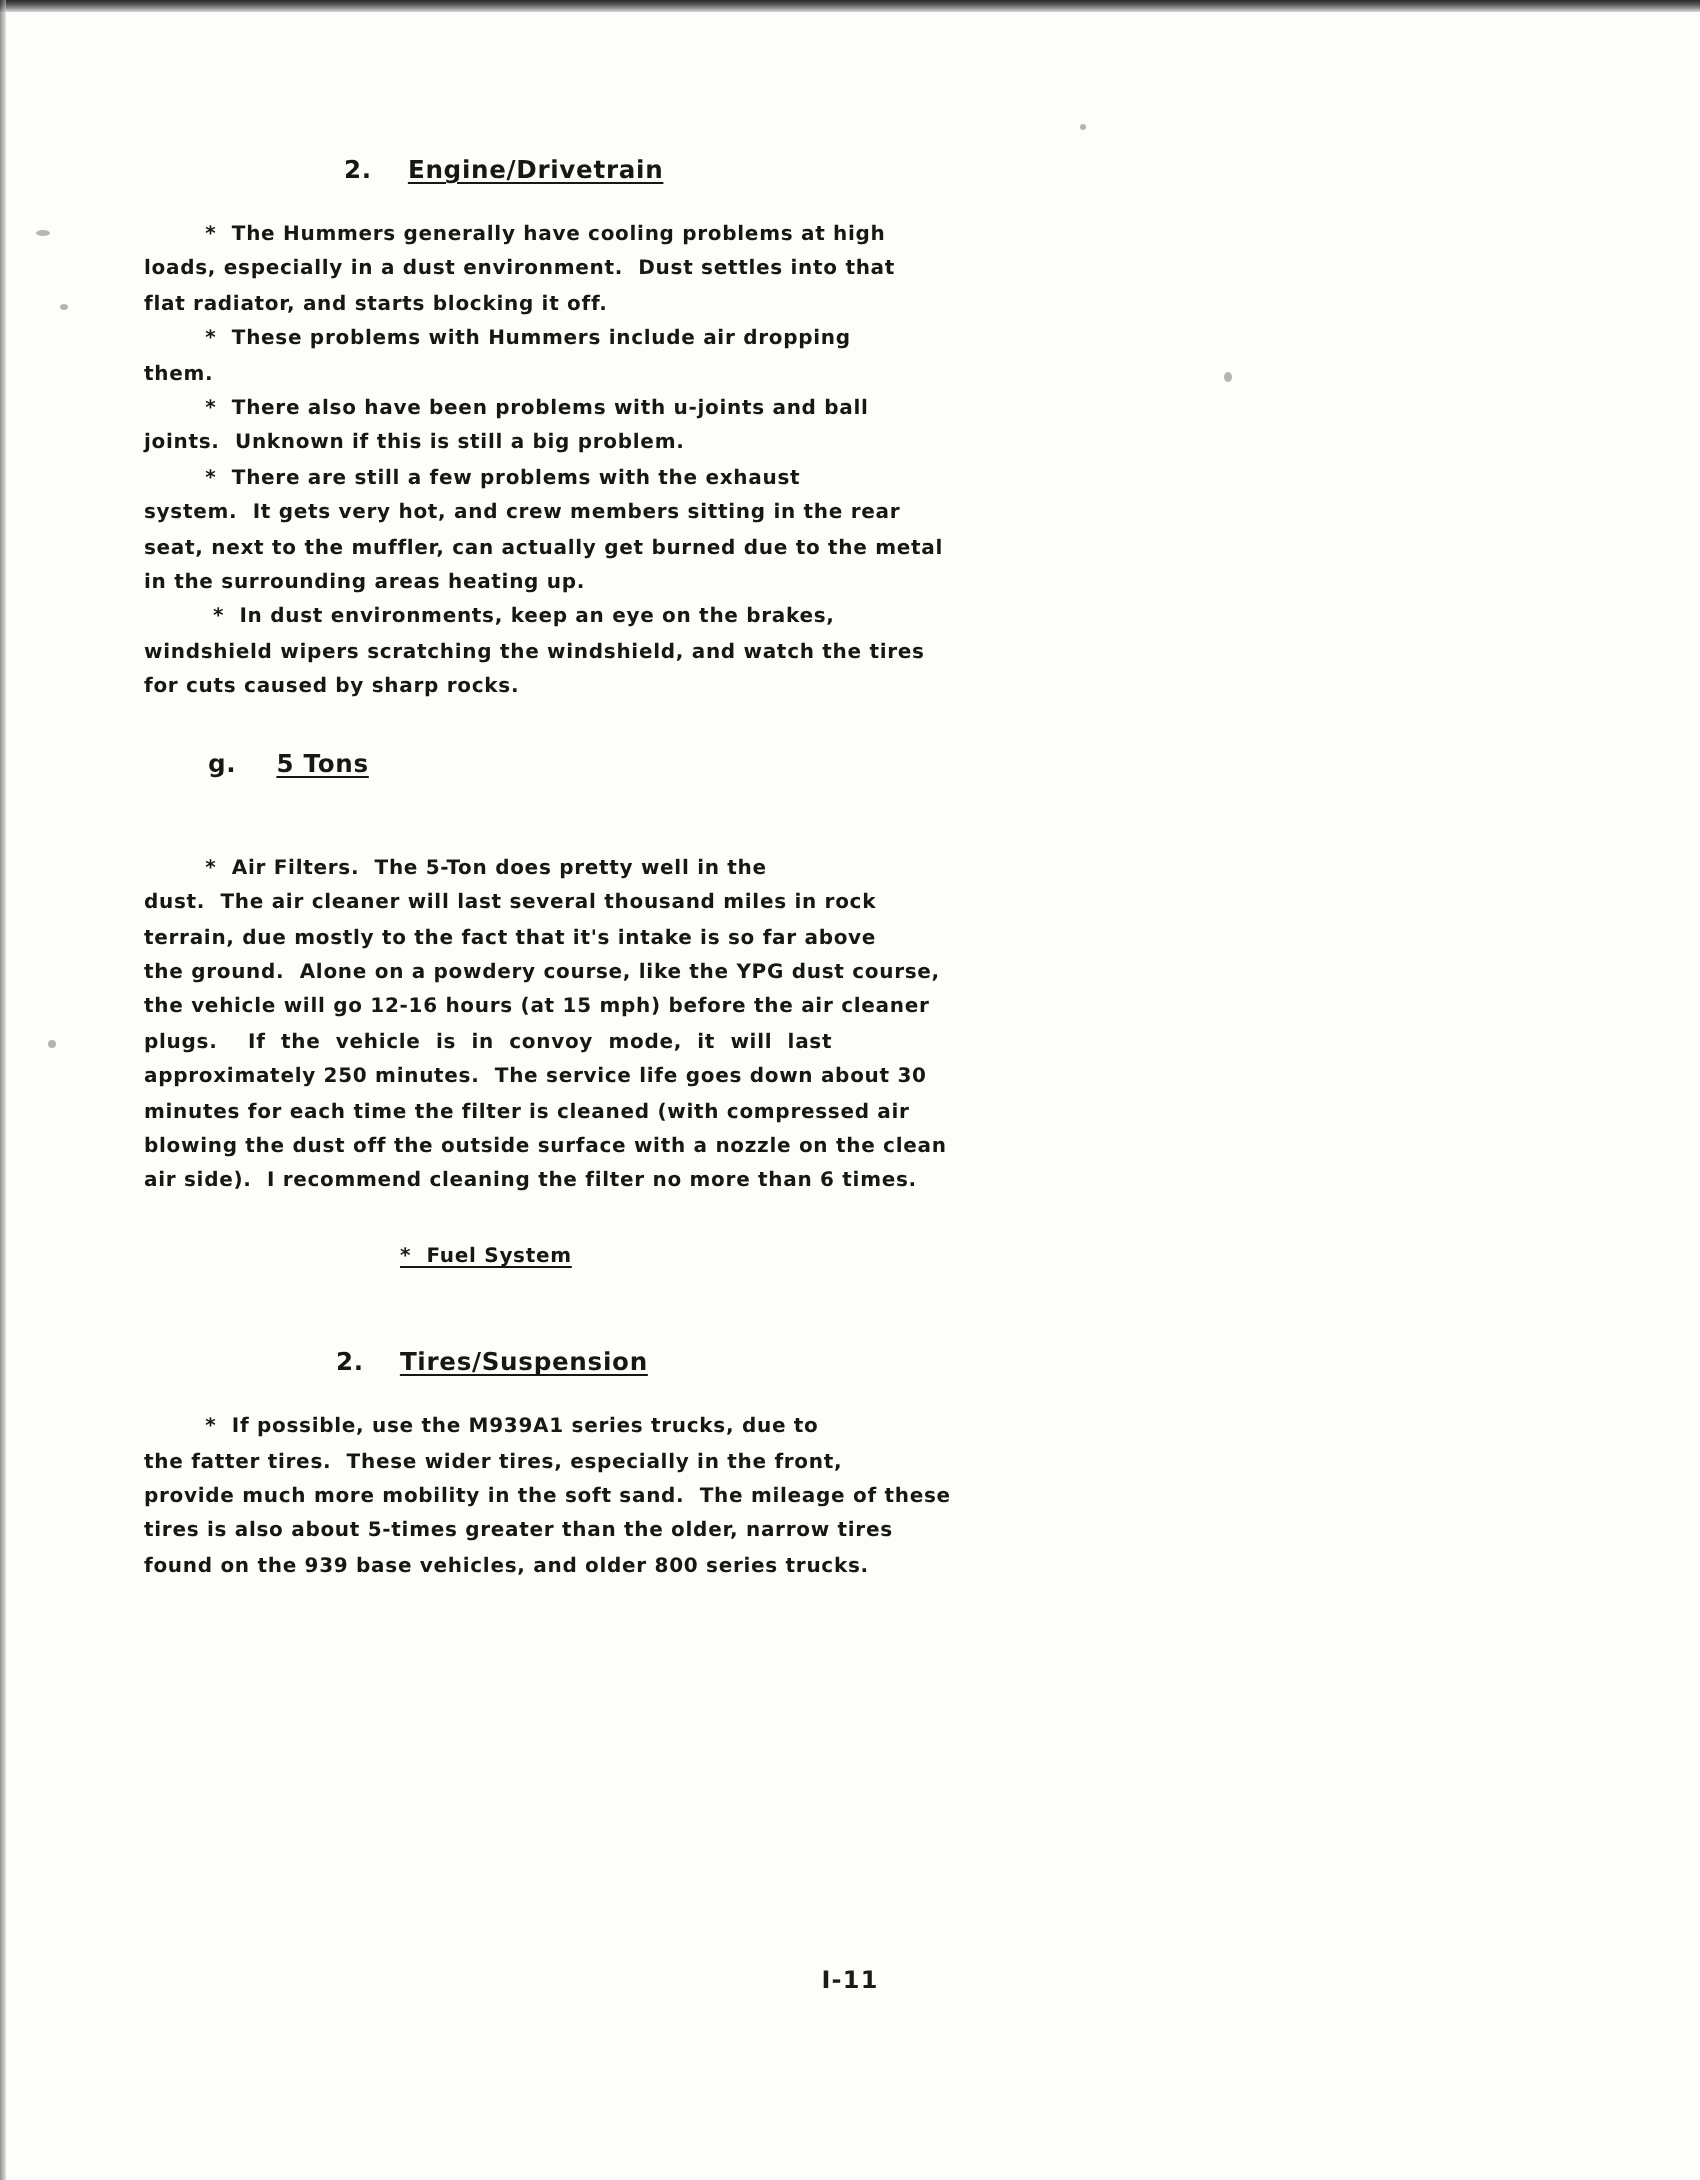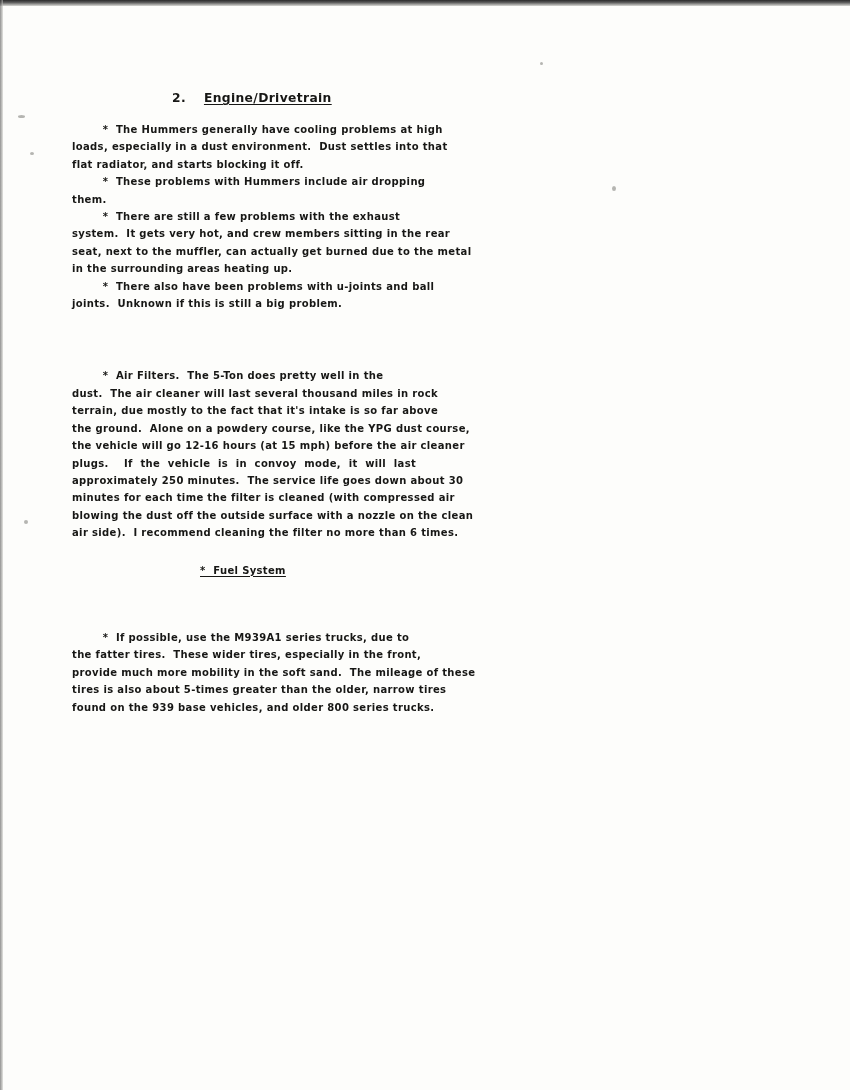"2. Engine/Drivetrain" .content { top: 88px -> 76px }
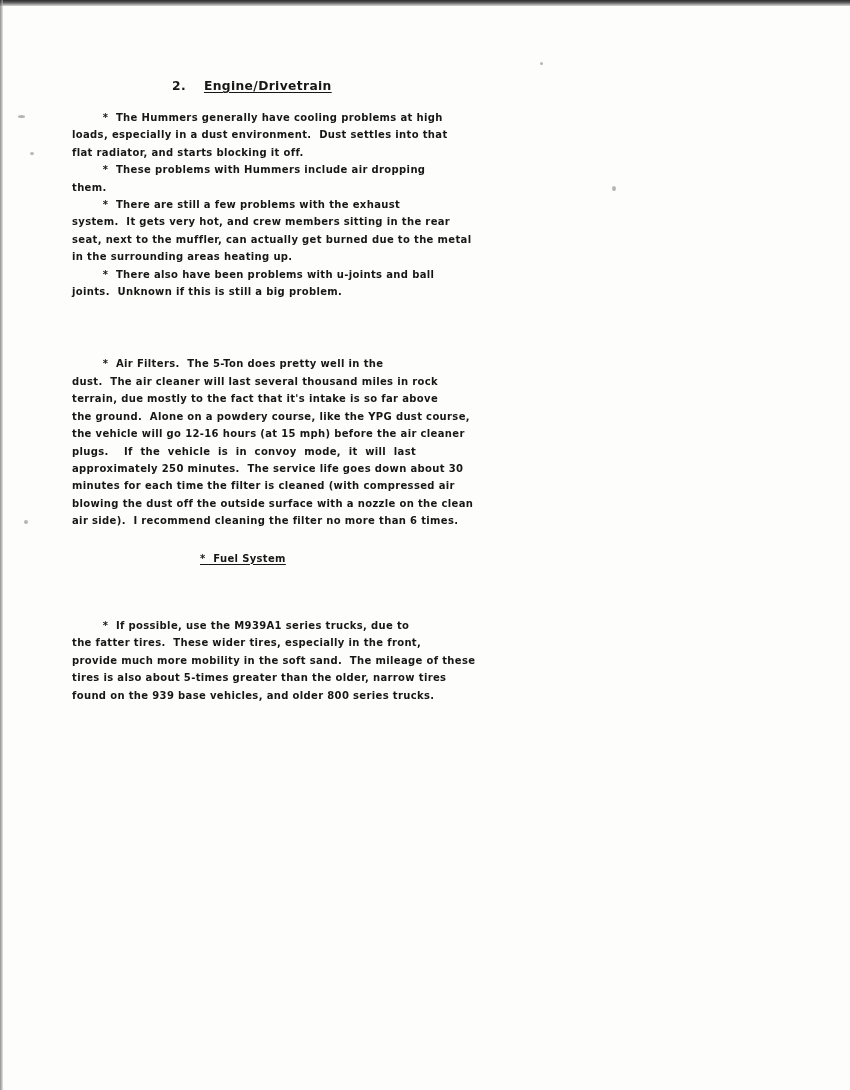"* There are still a" div.doc-text { order: before "* There also have been" -> after "* There also have been" }
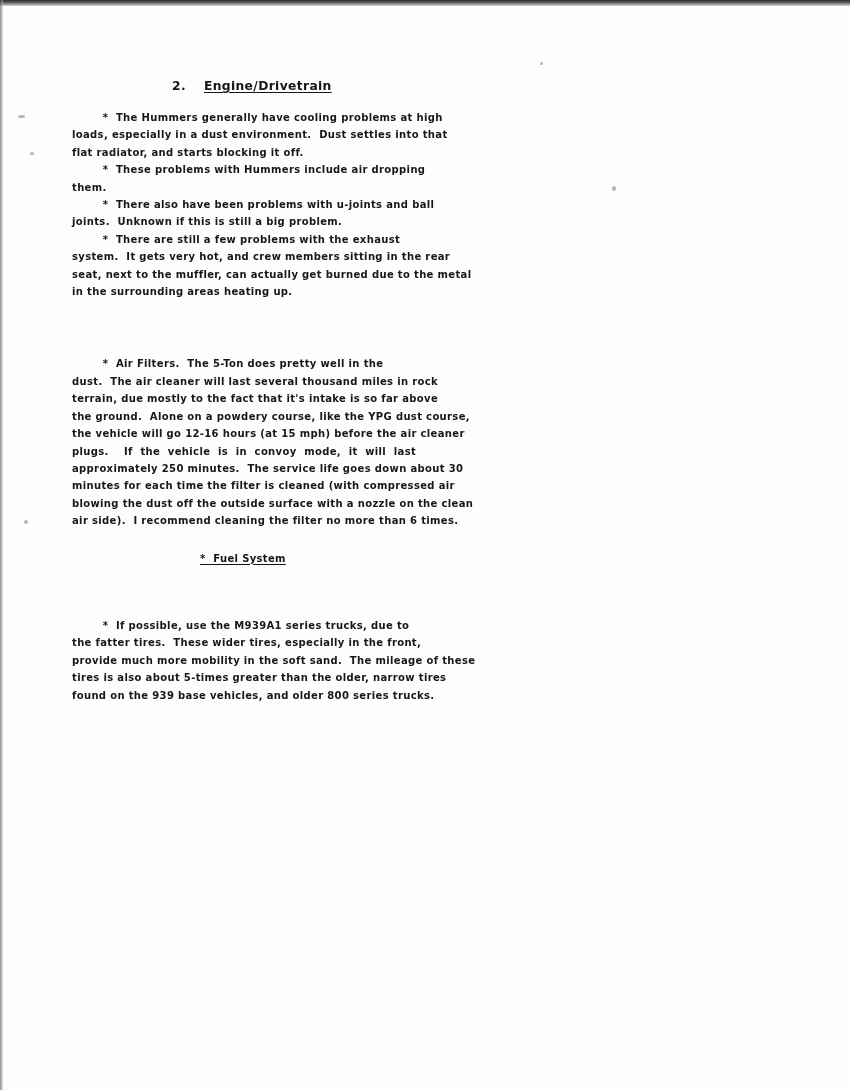"* In dust environments, keep" div.doc-text { html: none -> <div> * In dust environments, keep an eye on the brakes, windshield wipers scratching the windshield, and watch the tires for cuts caused by sharp rocks.</div> }
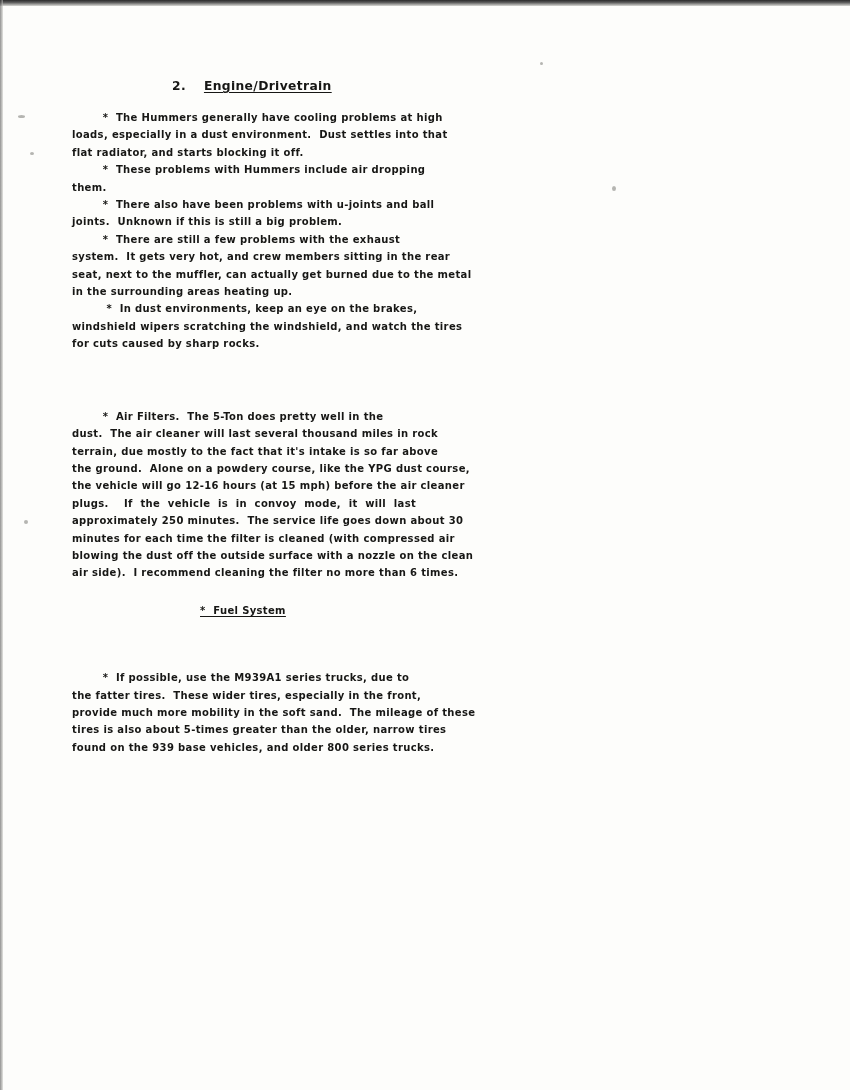"g. 5 Tons" div.heading-row { html: none -> <div> <span>g.</span> <span>5 Tons</span> </div> }
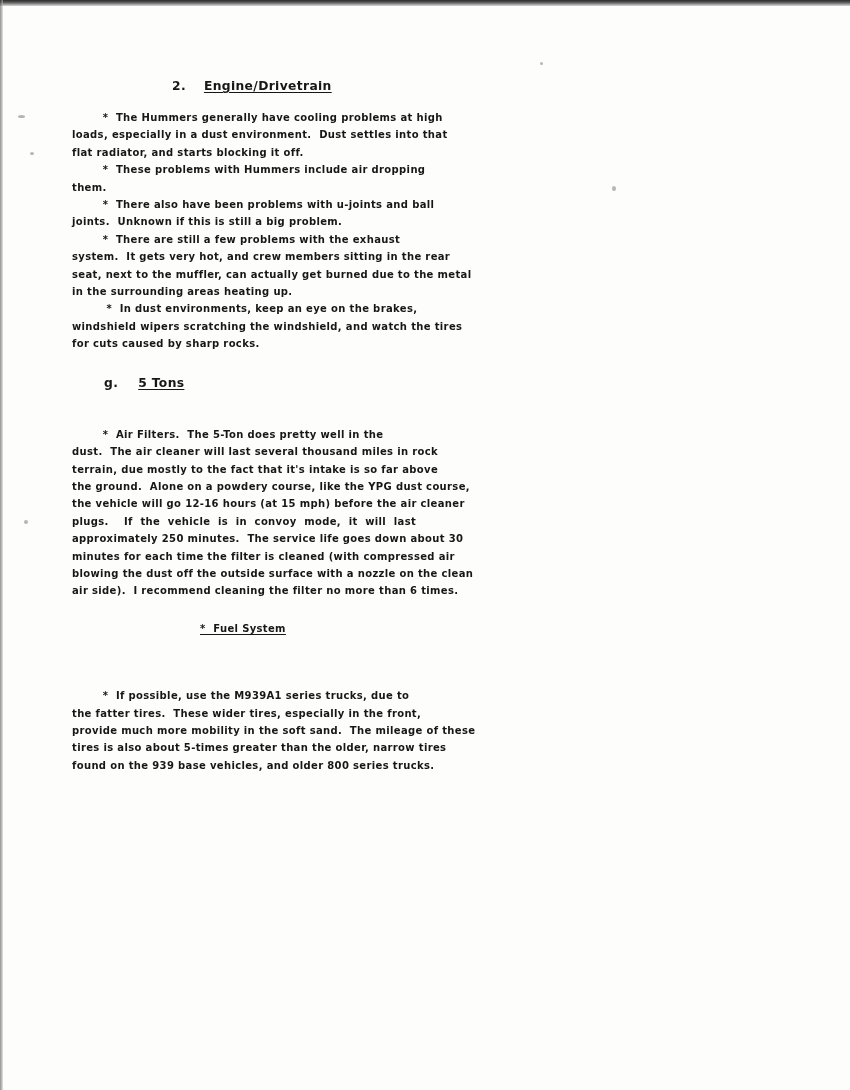"2. Tires/Suspension" div.heading-row { html: none -> <div> <span>2.</span> <span>Tires/Suspension</span> </div> }
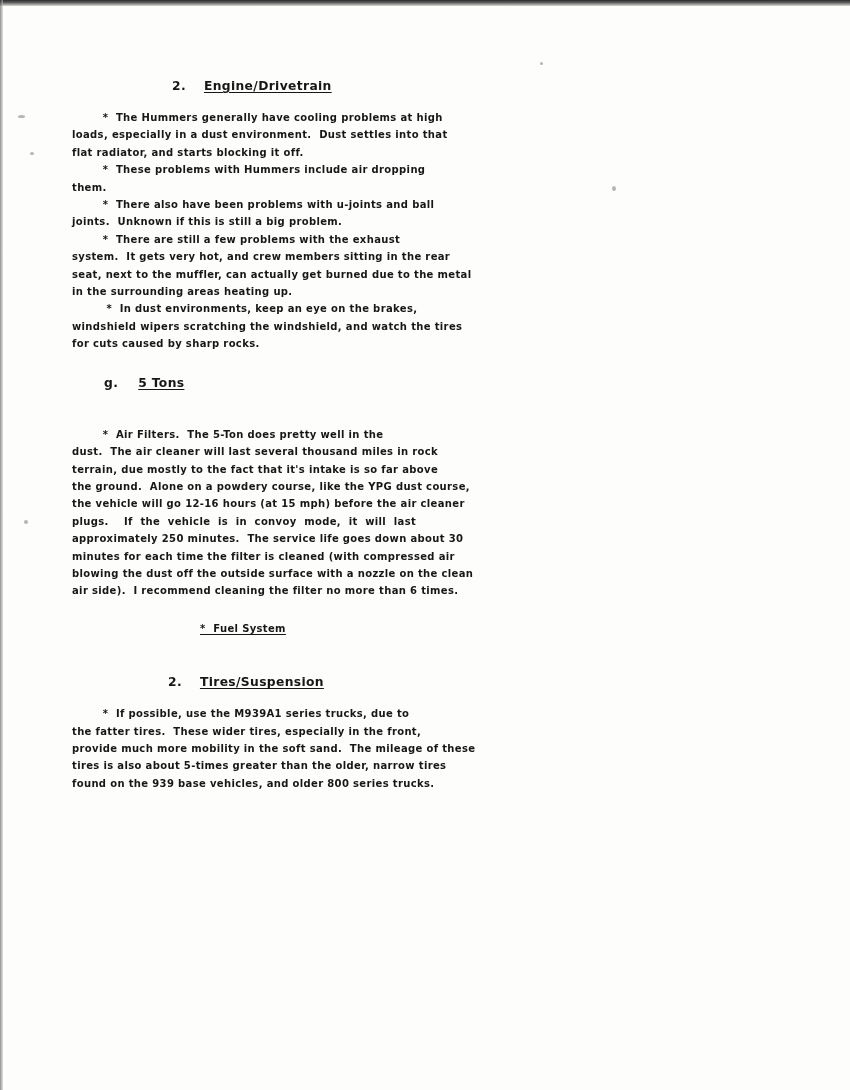"I-11" div.footer { html: none -> <div>I-11</div> }
